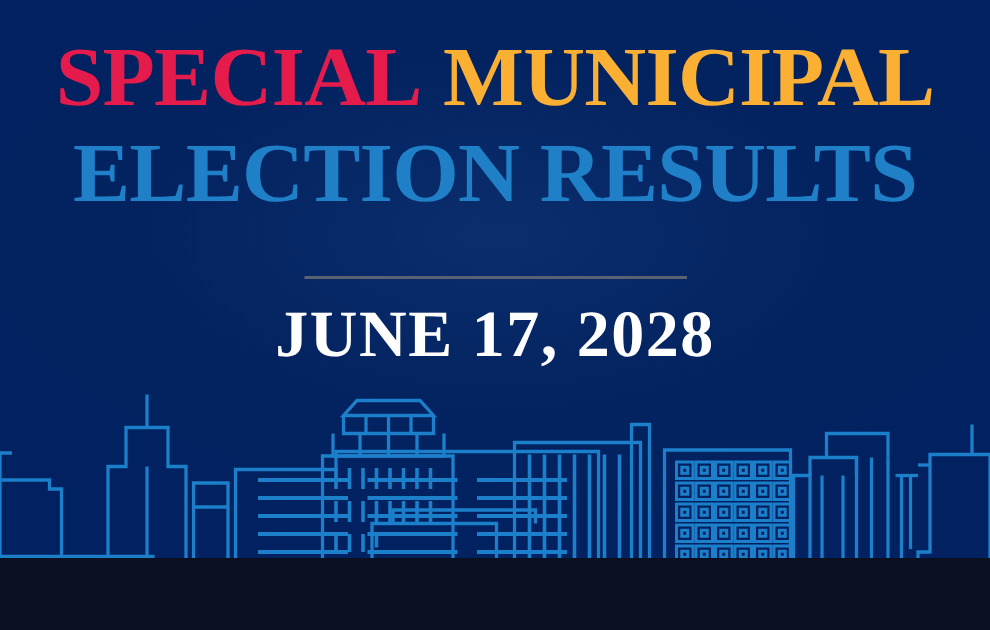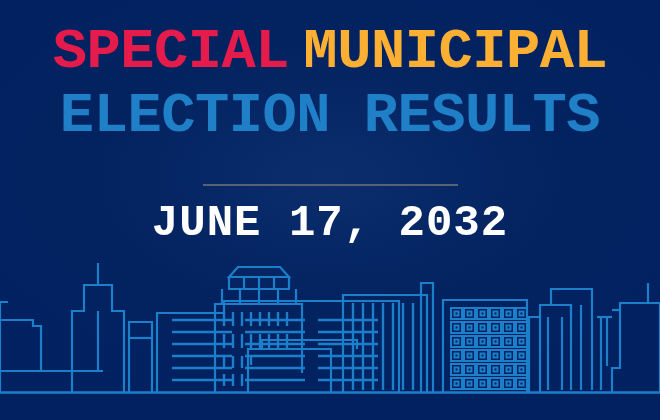"SPECIAL MUNICIPAL" #poster { font-family: Liberation Mono, monospace -> Liberation Serif, serif; height: 420px -> 372px }
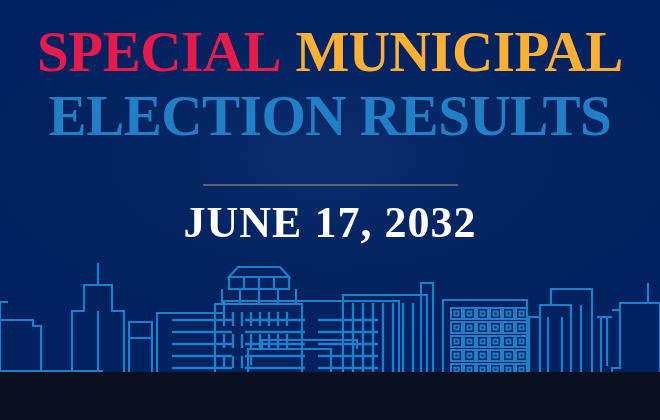"JUNE 17, 2032" div.datetext { text: 2032 -> 2028 }
